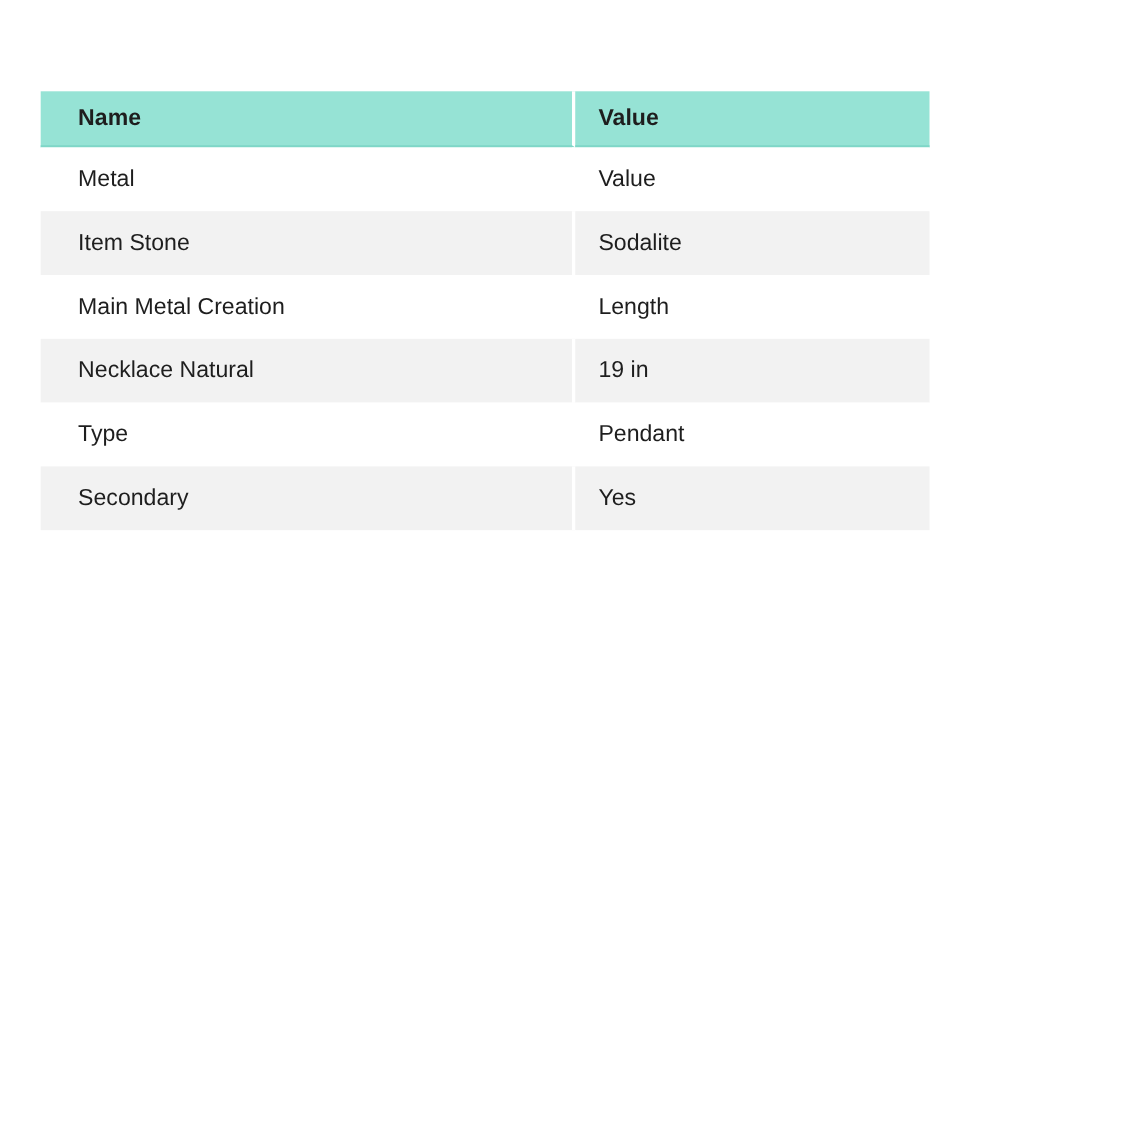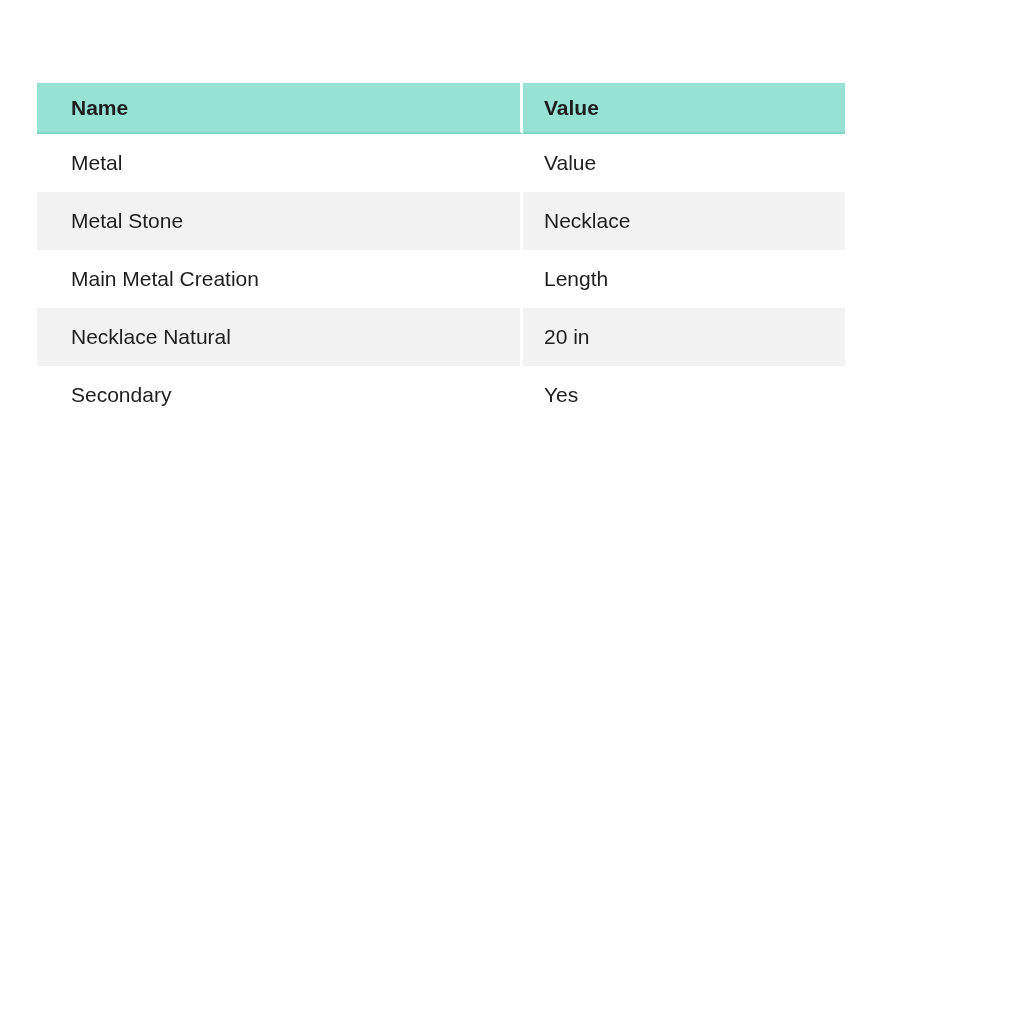"Metal Stone" td.name-cell { text: Metal -> Item }
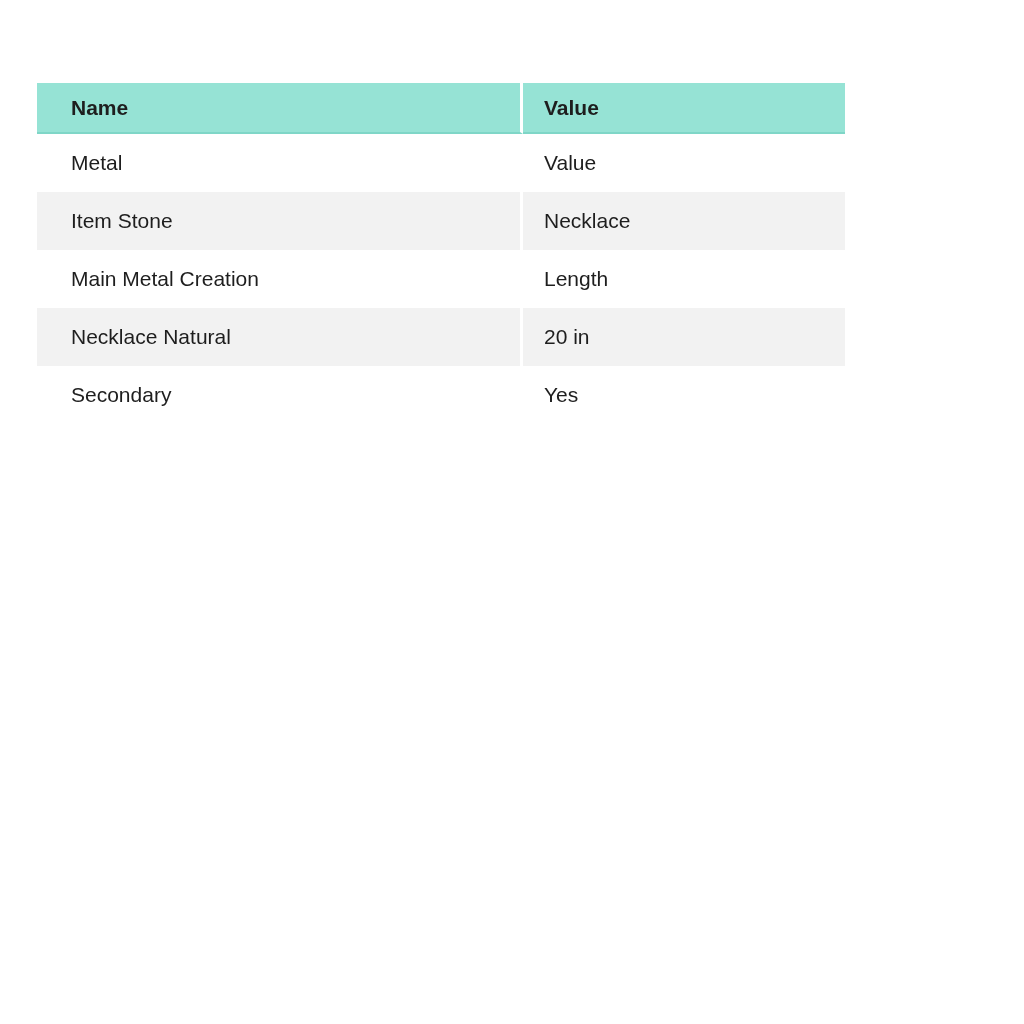"Necklace" td.value-cell { text: Necklace -> Sodalite }
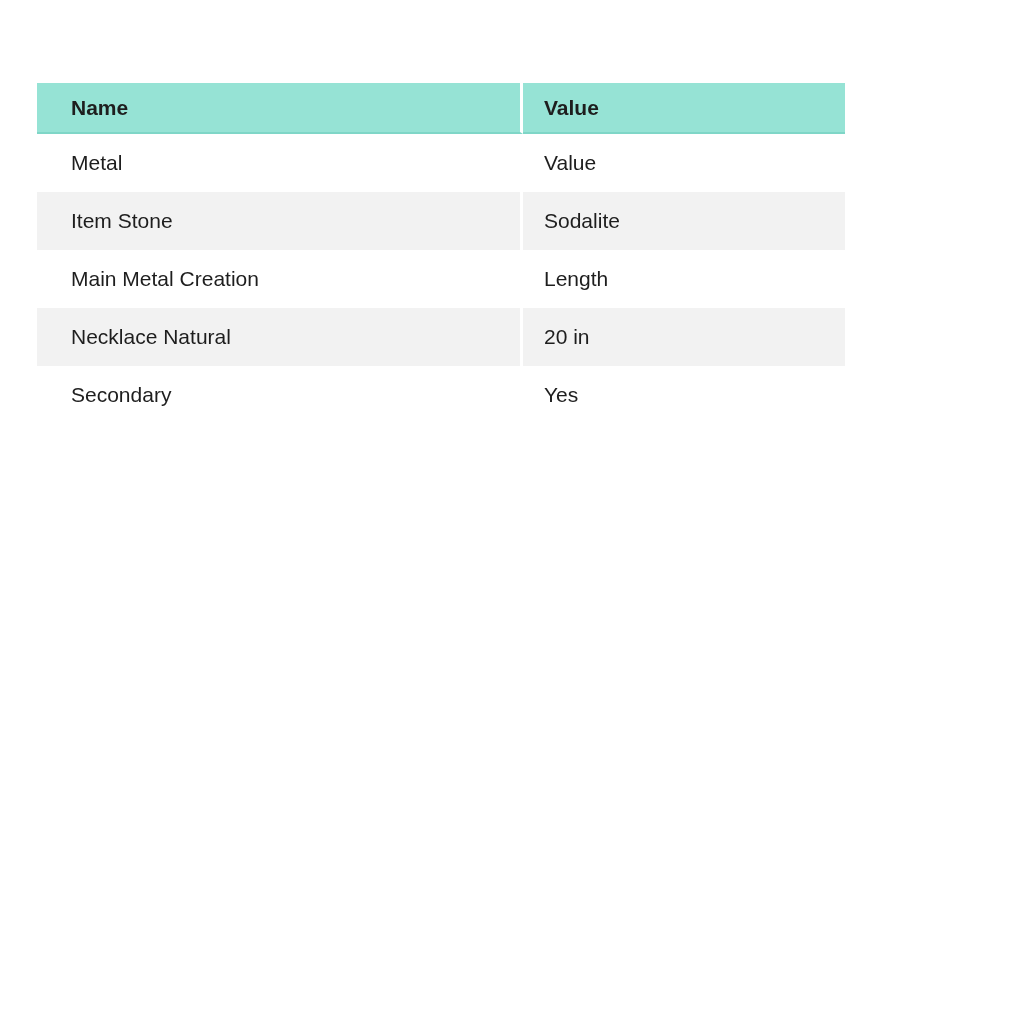"20 in" td.value-cell { text: 20 -> 19 }
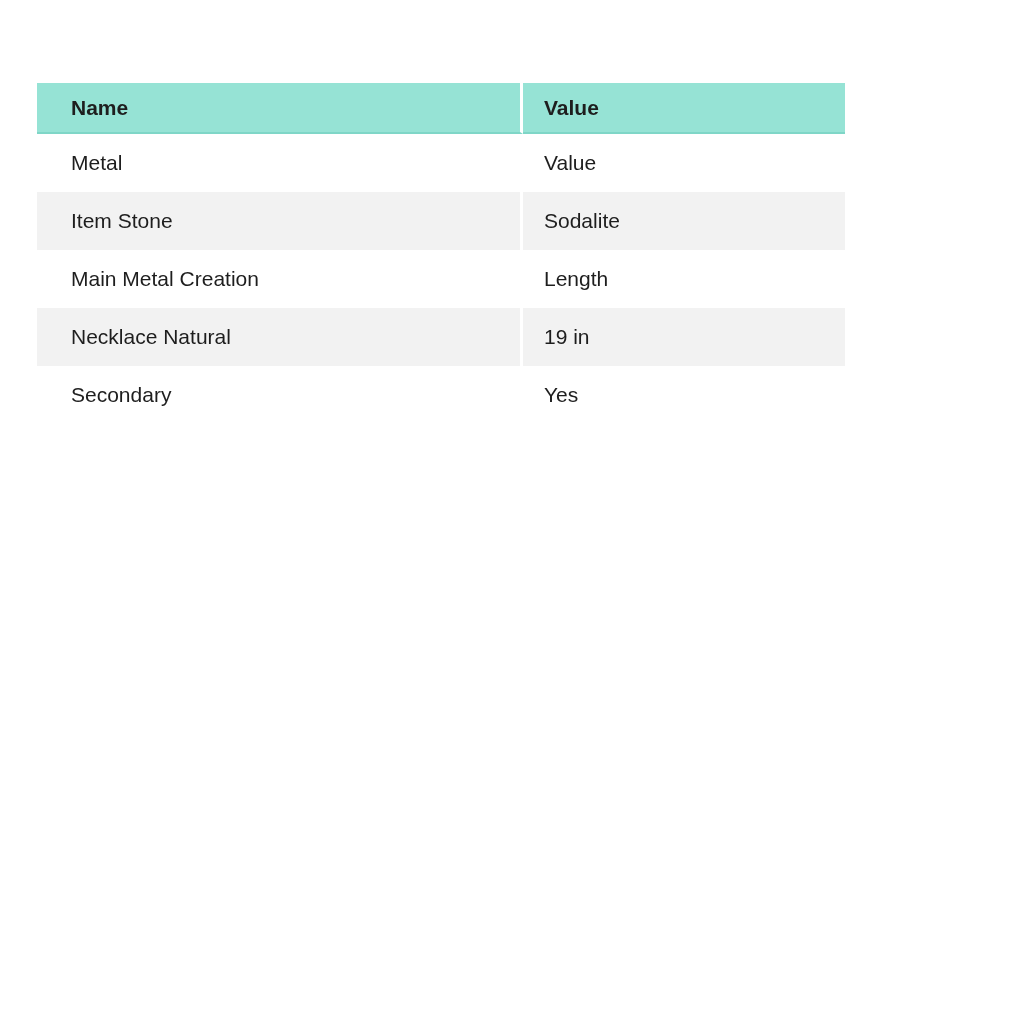"Type" tr { html: none -> <tr> <td>Type</td> <td>Pendant</td> </tr> }
